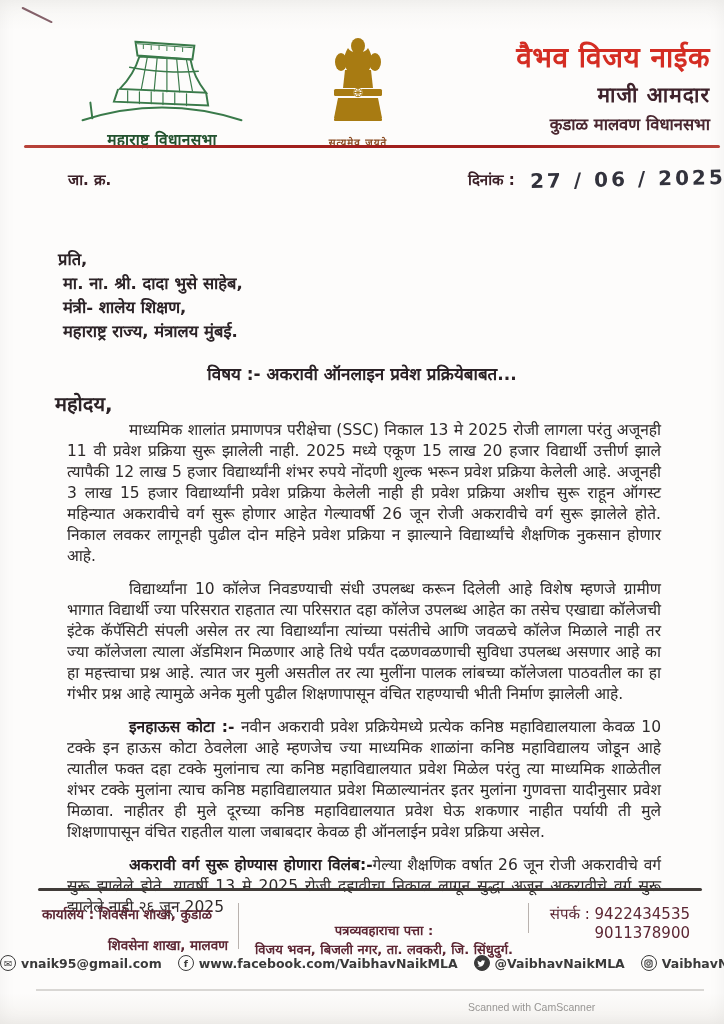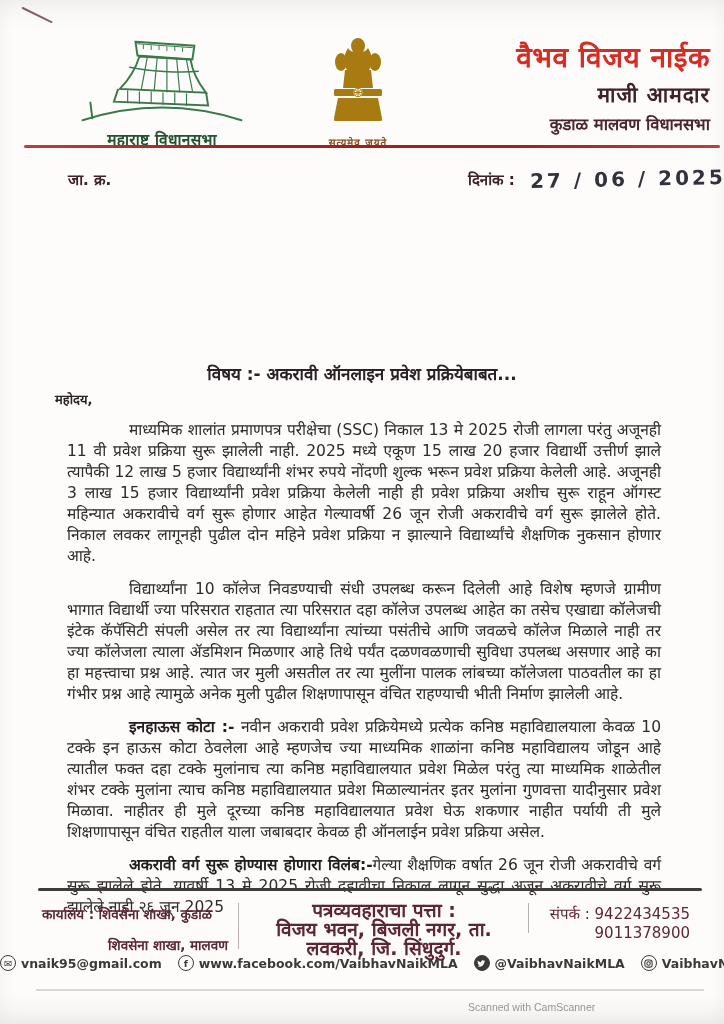"प्रति," div.recipient { html: none -> <div> <div>प्रति,</div> <div>मा. ना. श्री. दादा भुसे साहेब,</div> <div>मंत्री- शालेय शिक्षण,</div> <div>महाराष्ट्र राज्य, मंत्रालय मुंबई.</div> </div> }
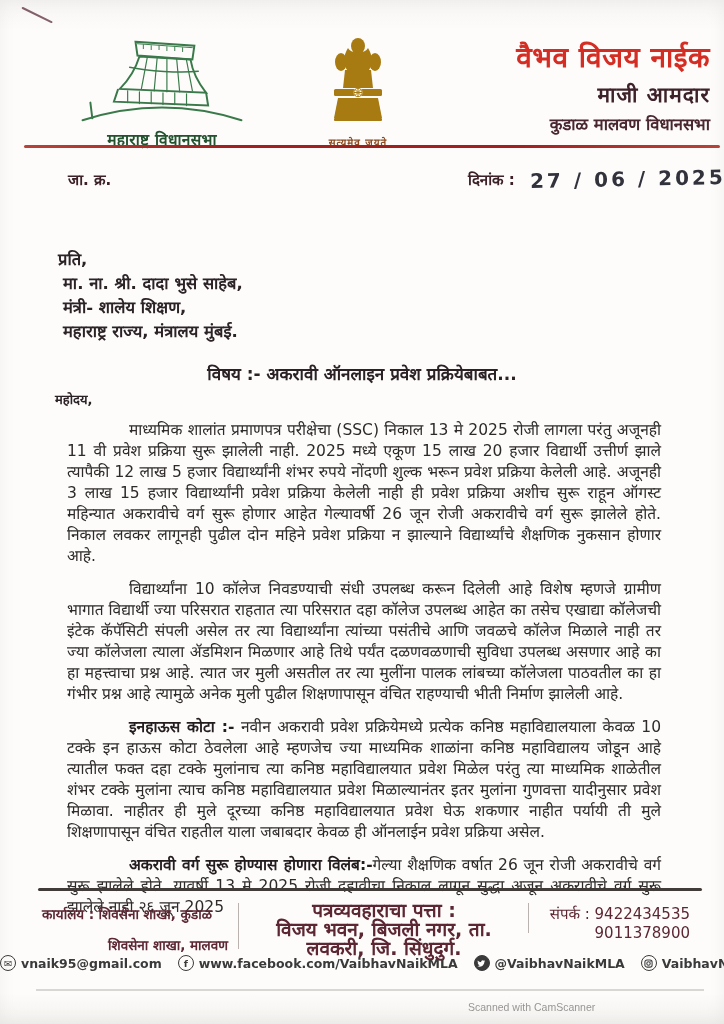"महोदय," .greeting { font-size: 13px -> 20px }
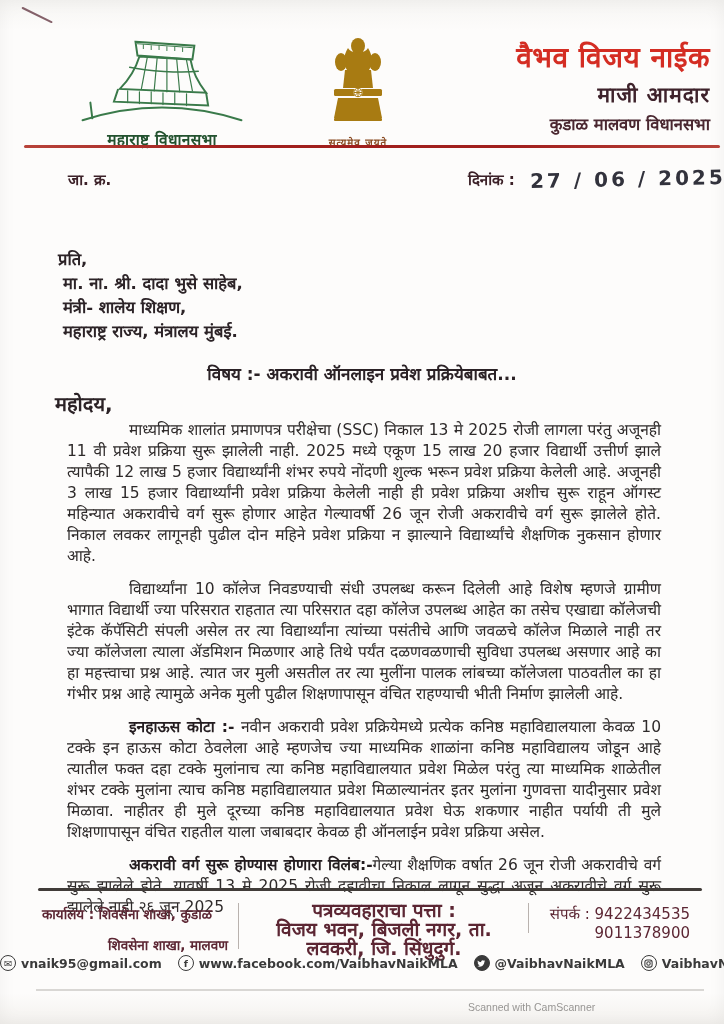"पत्रव्यवहाराचा पत्ता :" .f-col2 { font-size: 19px -> 13px; top: 2px -> 22px }
